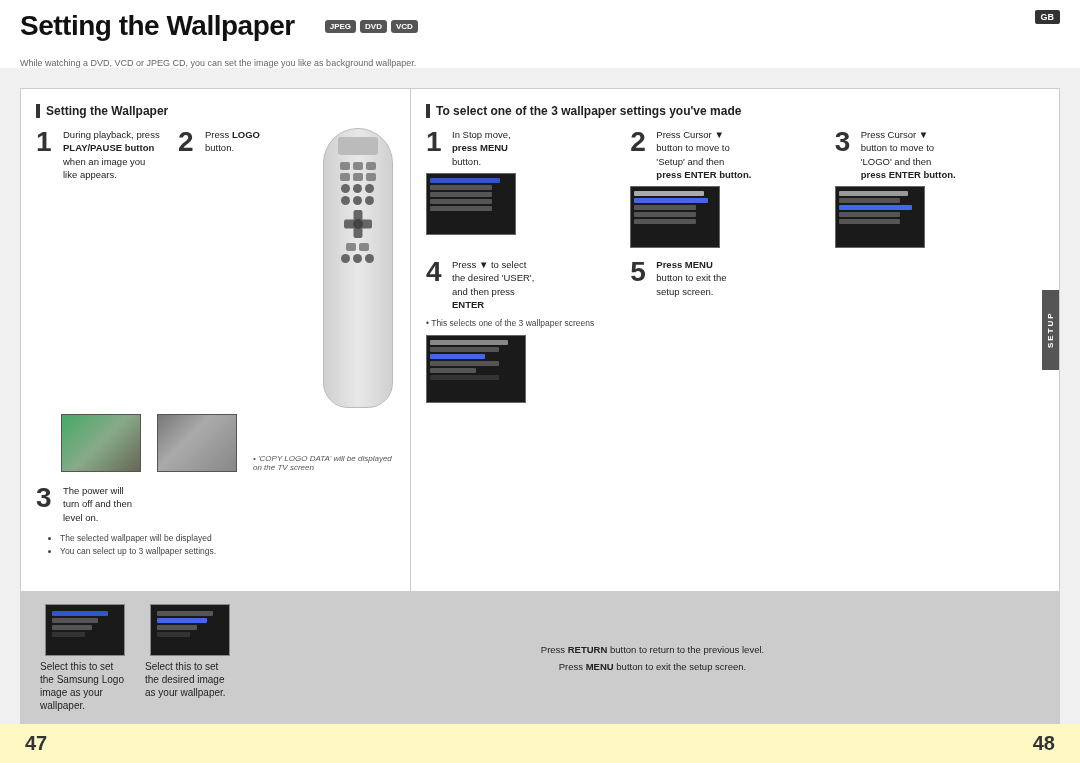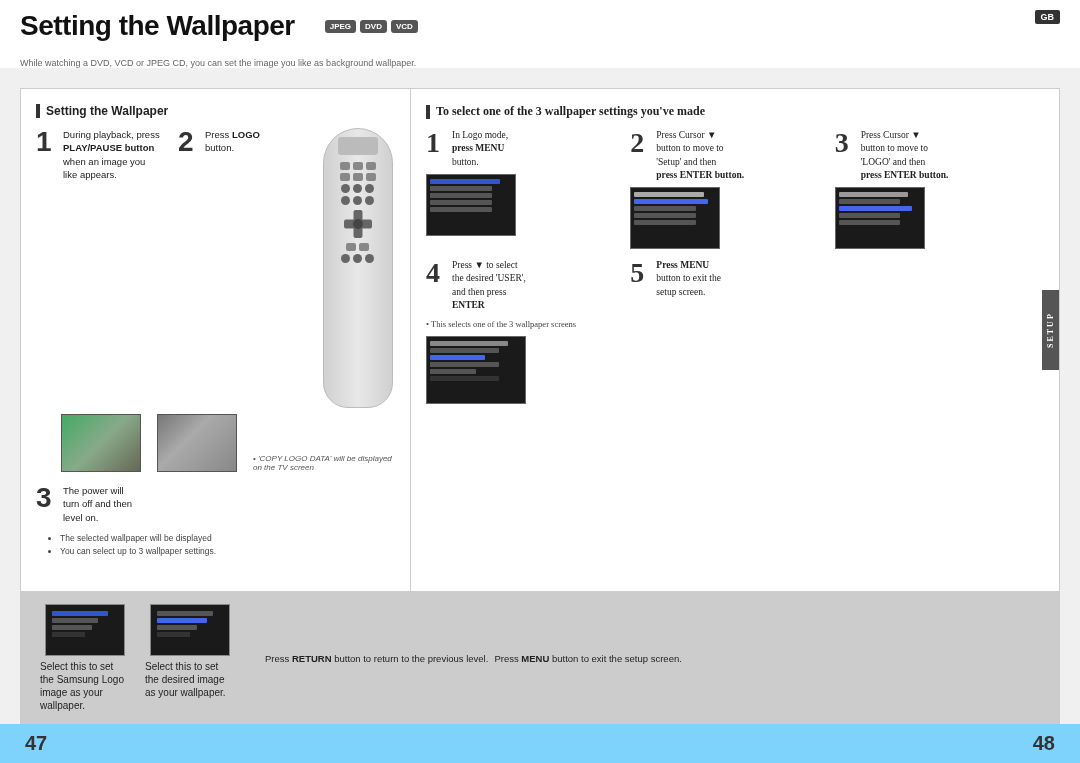"To select one of the" .right-panel { font-family: Liberation Serif, serif -> none }
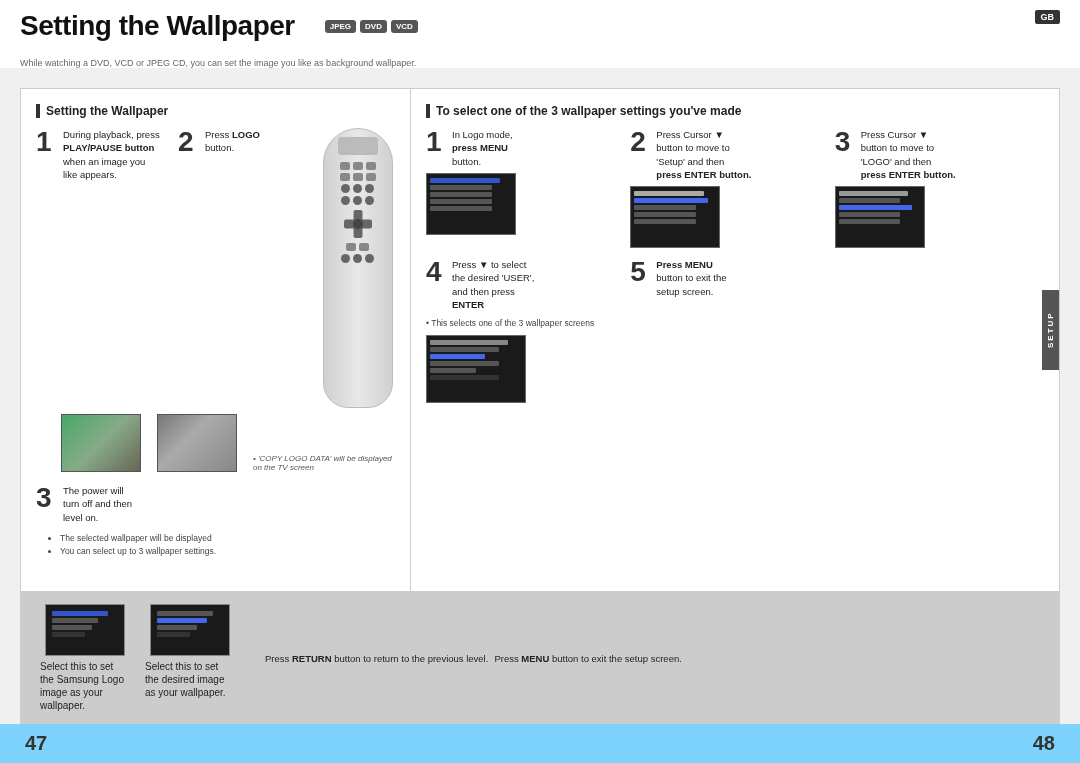"In Logo mode," span { text: Logo mode -> Stop move }
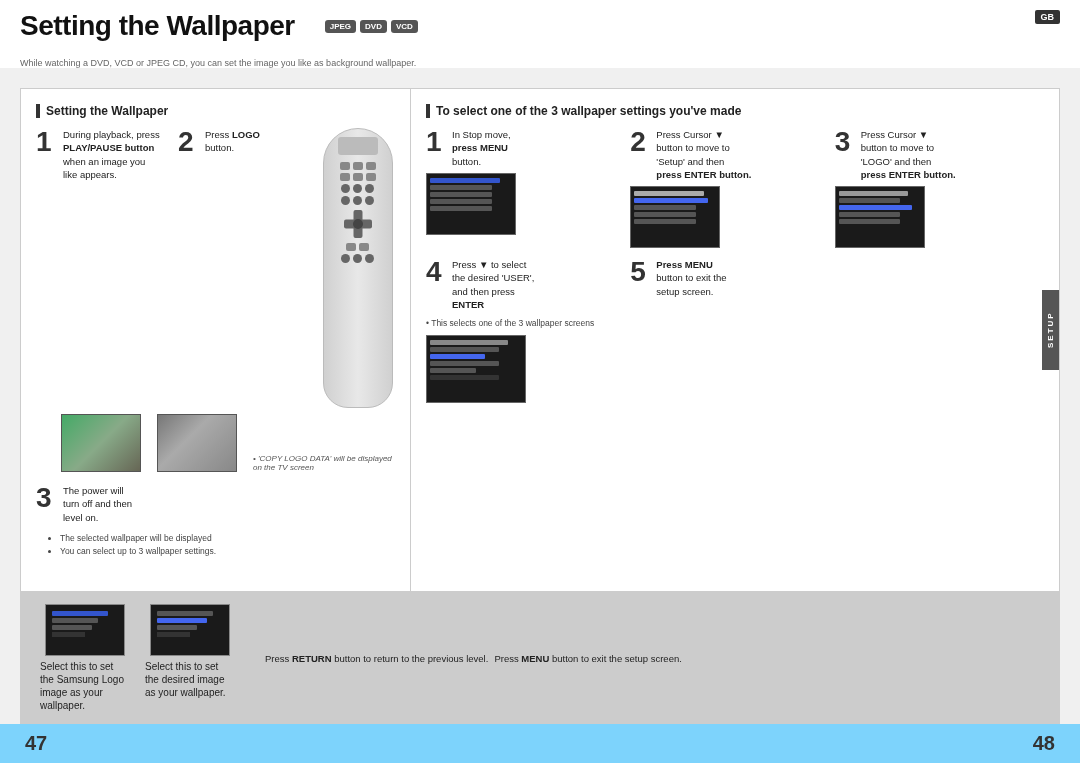"Press RETURN button to return" .bottom-notes { flex-direction: row -> column }
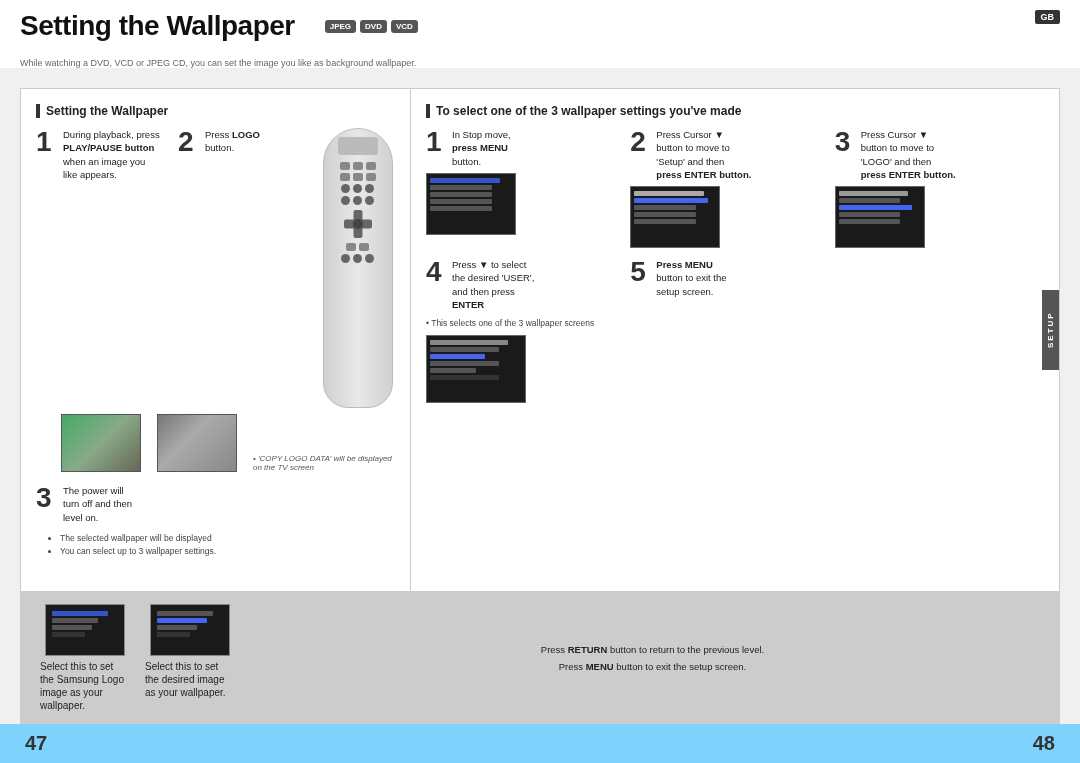"47" .page-numbers { background: #7dd3fc -> #fef9c3 }
